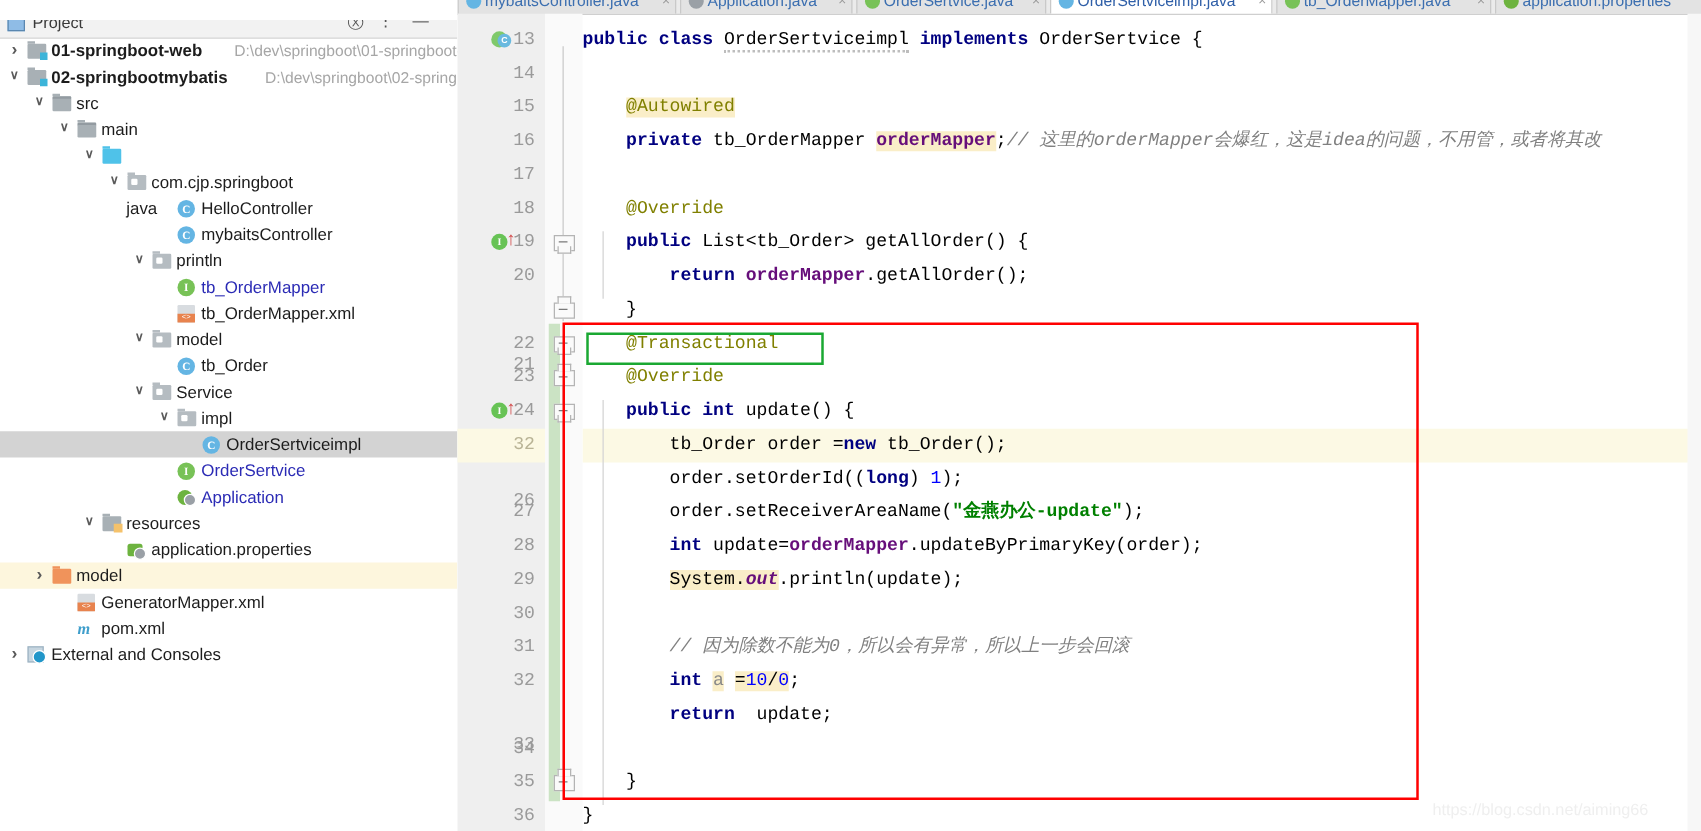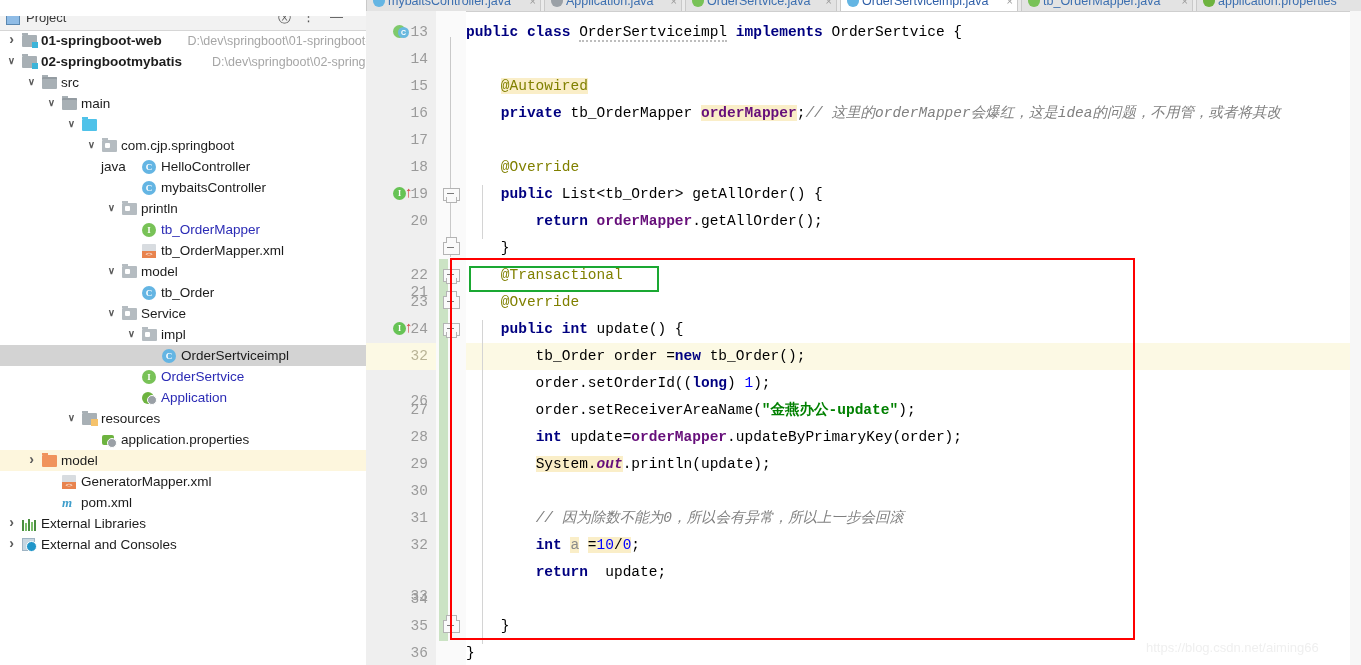"External Libraries" div.trow { html: <div> <span></span> <span> <div> <i></i> <i></i> <i></i> <i></i> <i></i> </div> </span> <span>External Libraries</span> </div> -> none }
